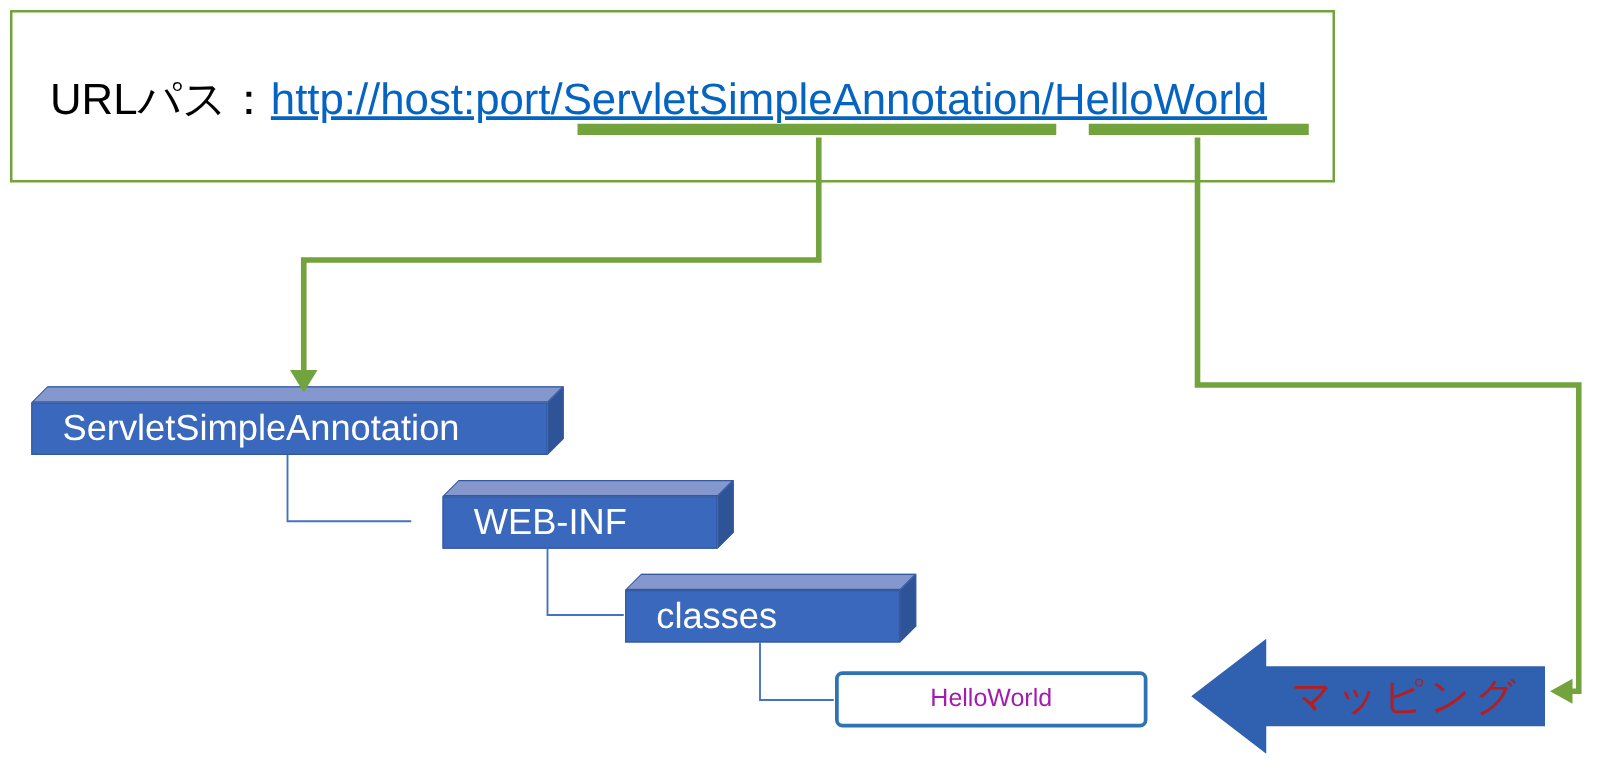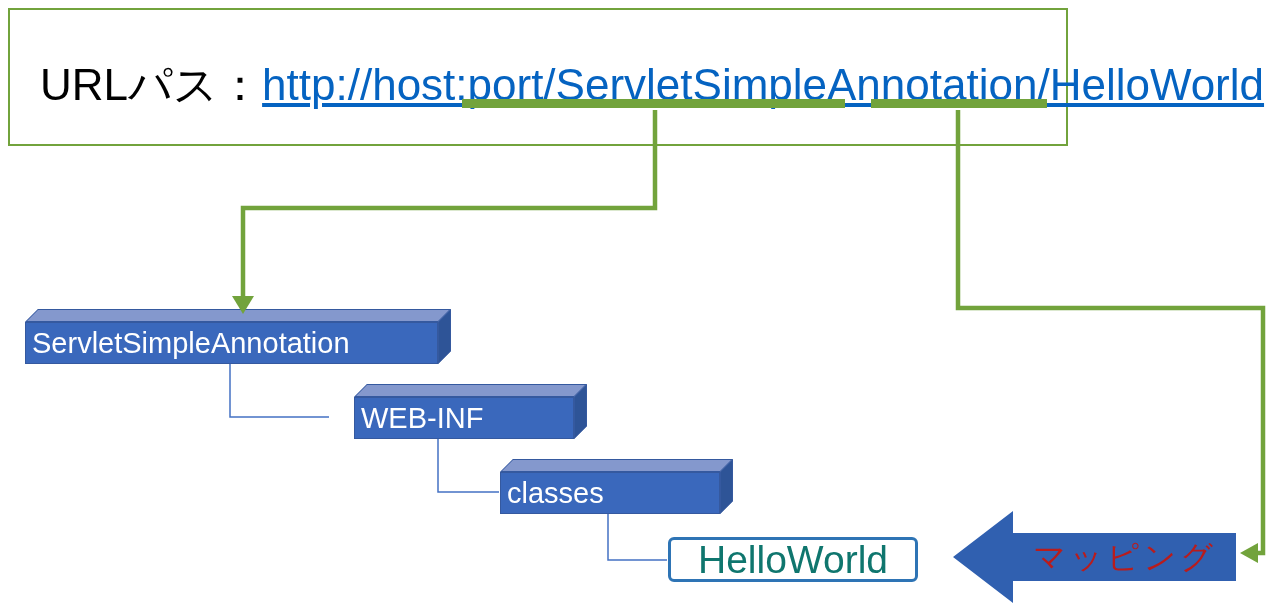"URLパス：http://host:port/ServletSimpleAnno" .url-line { font-size: 44px -> 35px }
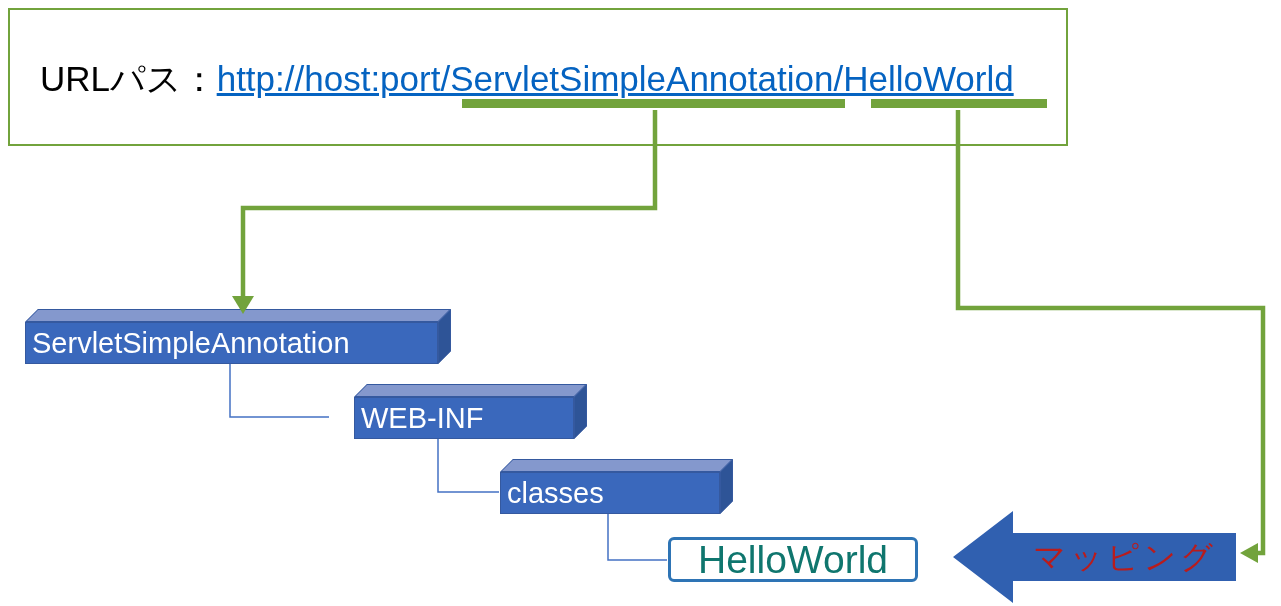"ServletSimpleAnnotation" .cube .face { padding-left: 6px -> 24px }
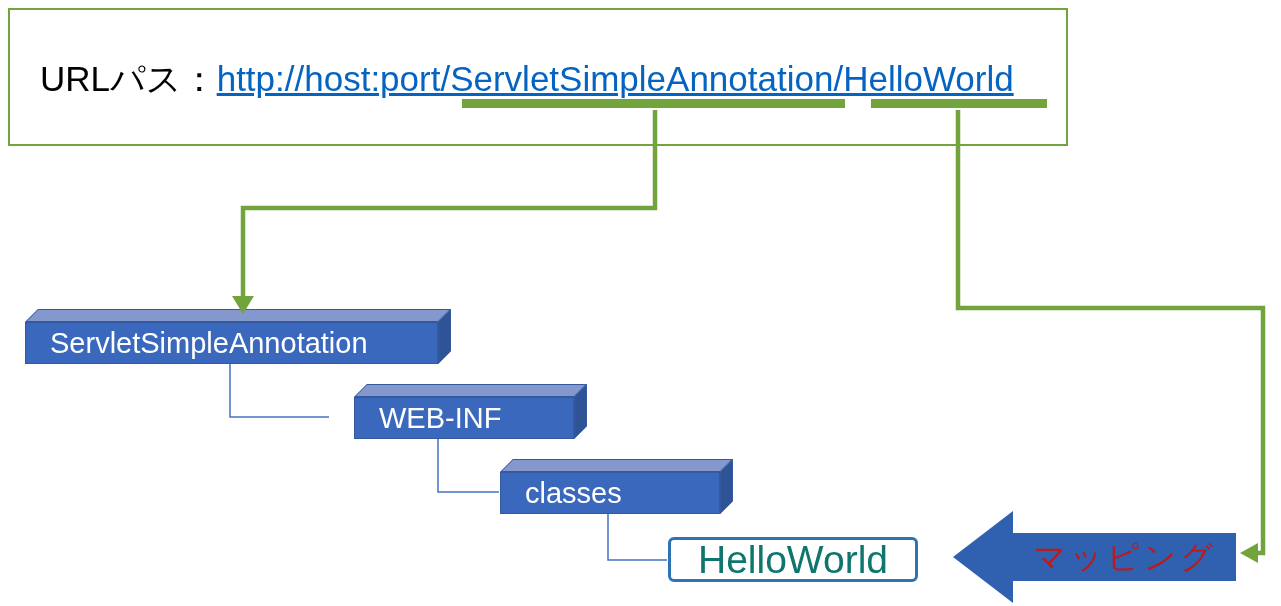"HelloWorld" .class-box { color: #0f766e -> #a21caf; font-size: 39px -> 20px }
